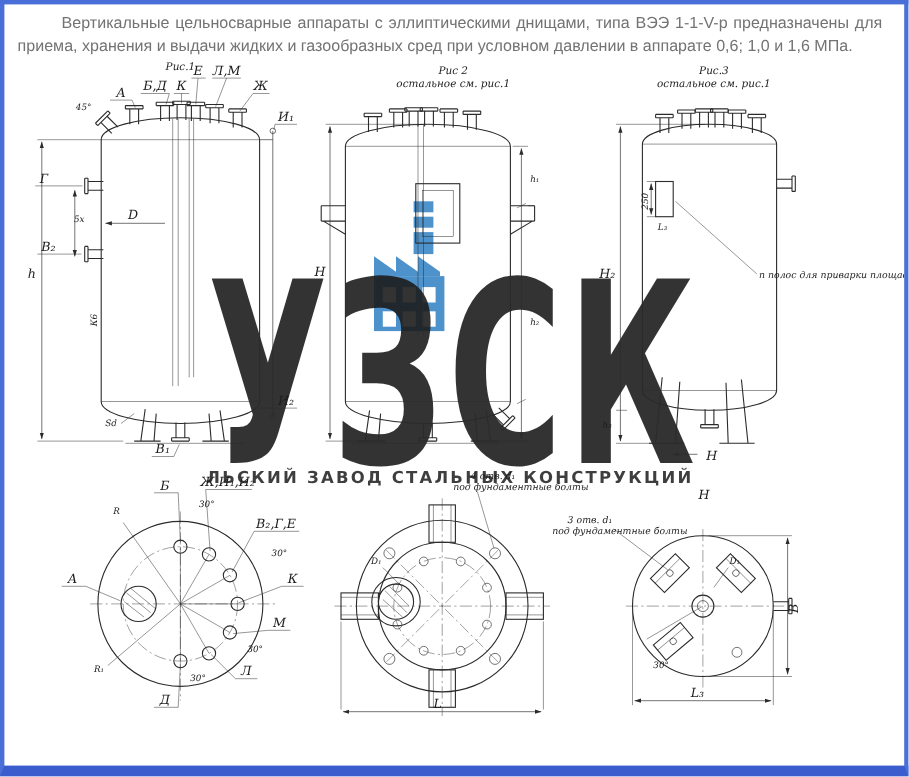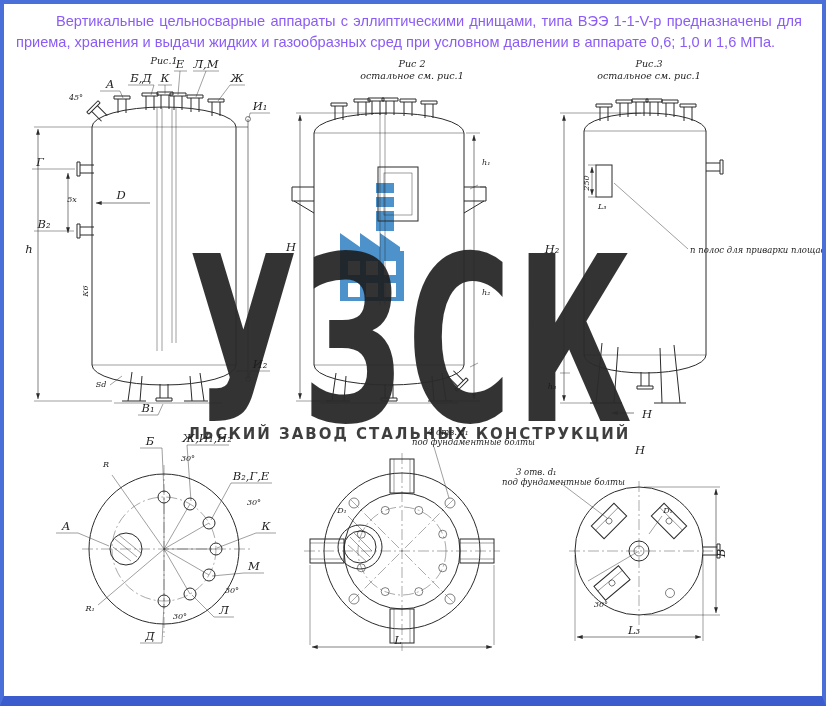"Вертикальные цельносварные аппараты с" .intro { color: #8b5cf6 -> #737373 }
